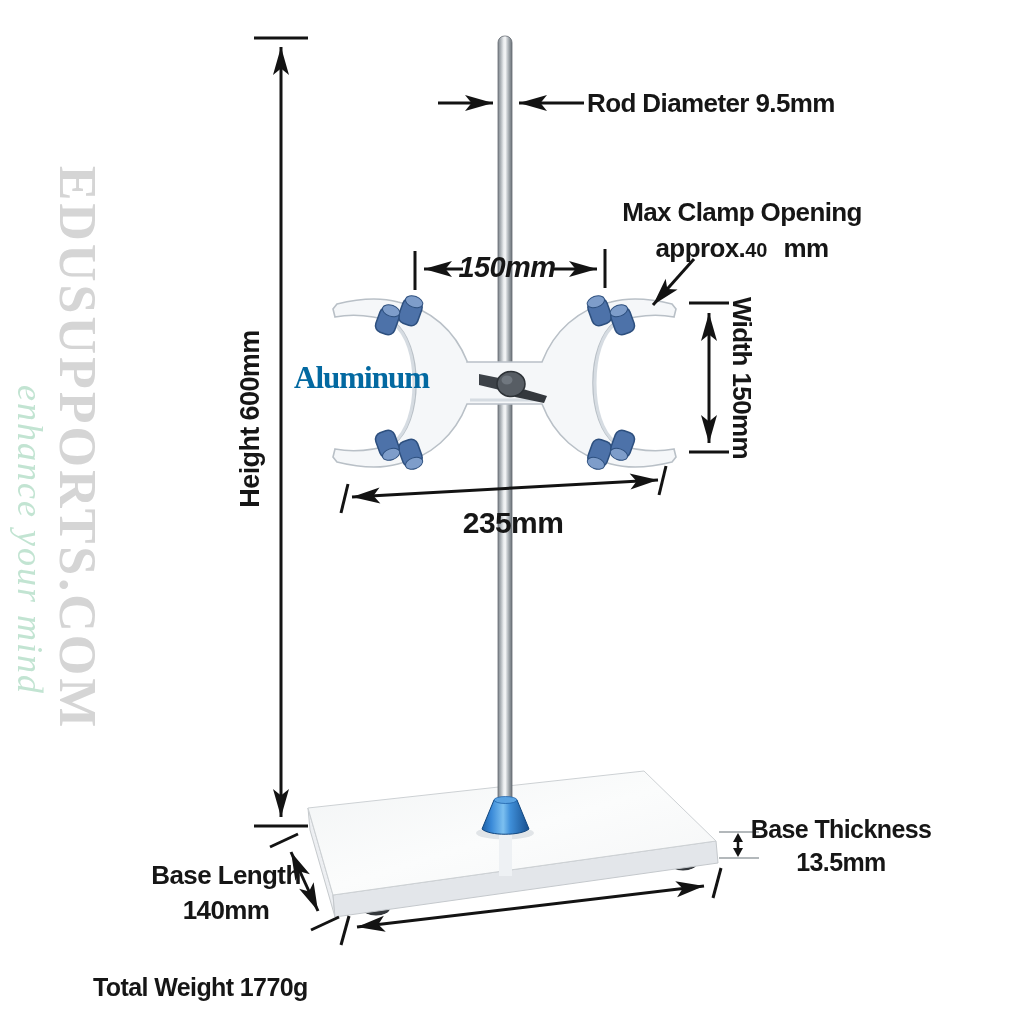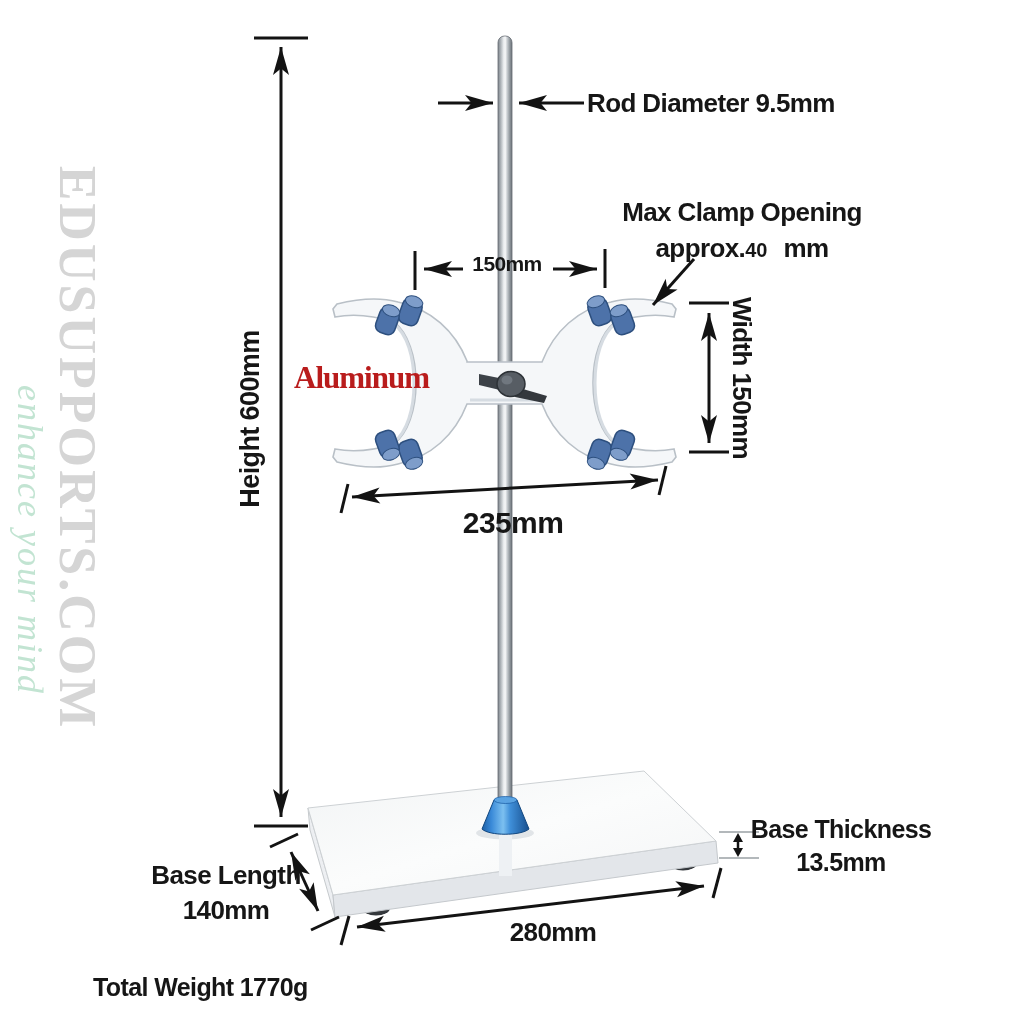"150mm" #dim150 { font-size: 21px -> 29px; font-style: none -> italic }
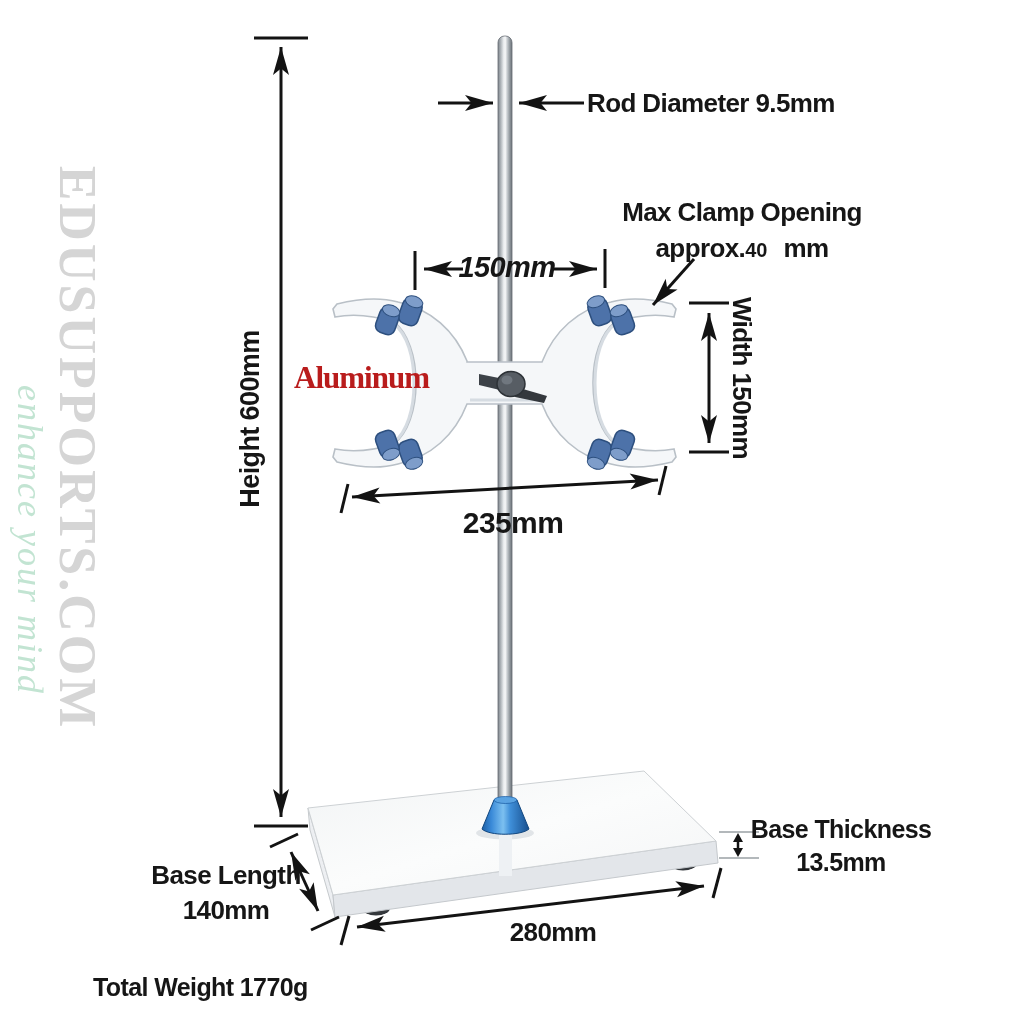"Aluminum" #aluminum { color: #b91c1c -> #0369a1 }
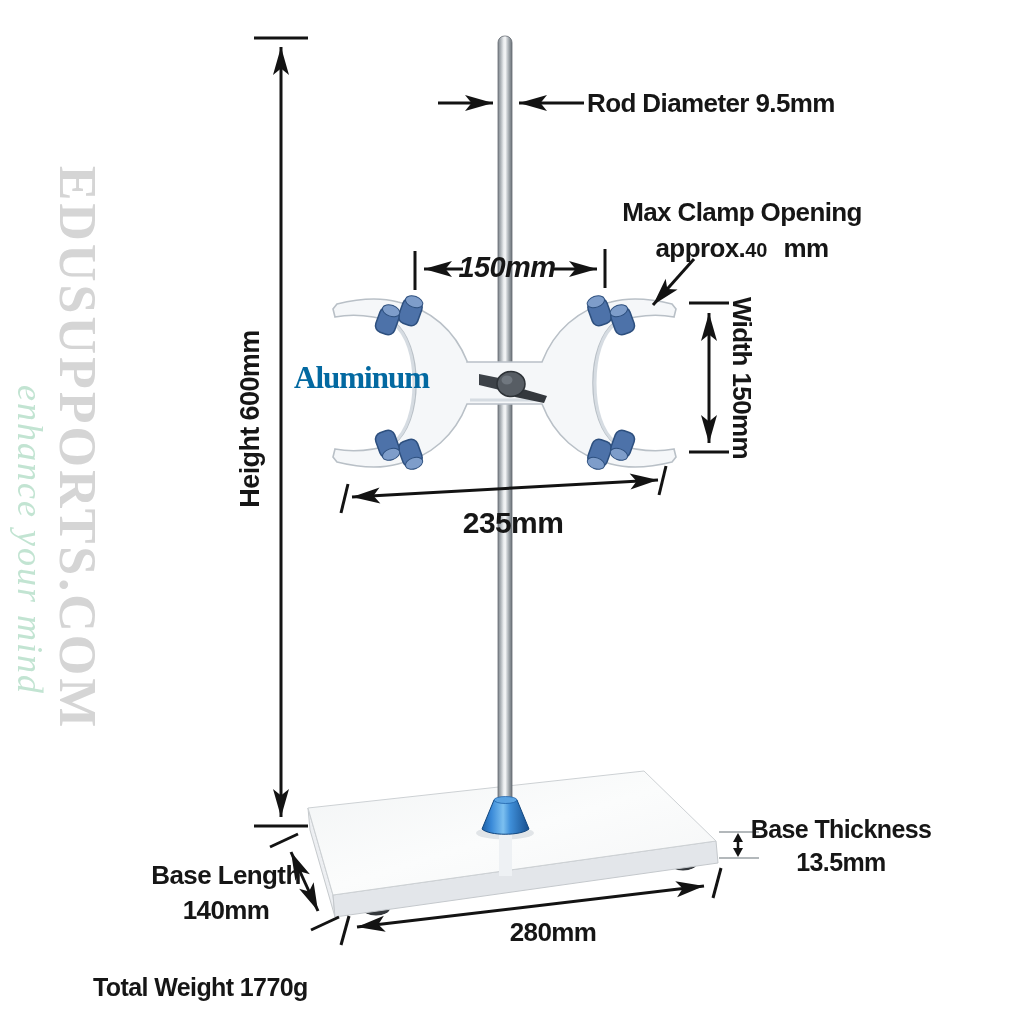"280mm" div { html: <div>280mm</div> -> none }
